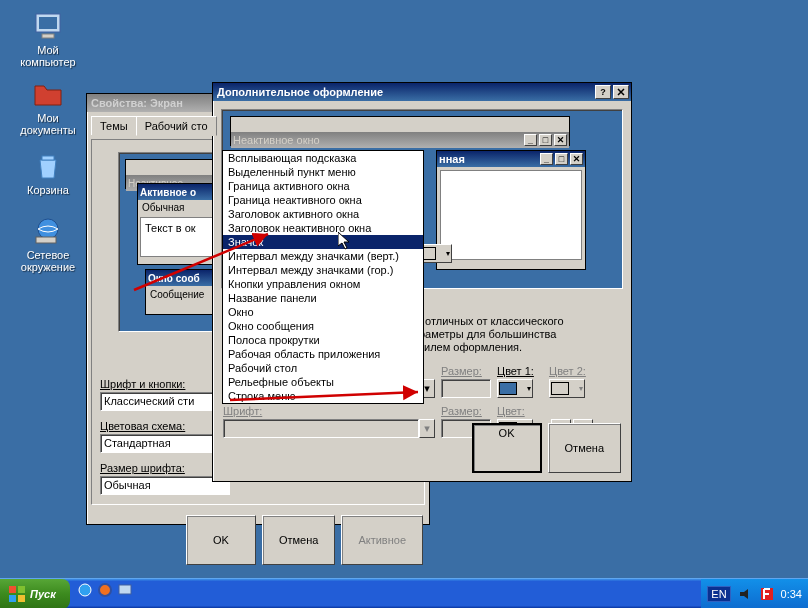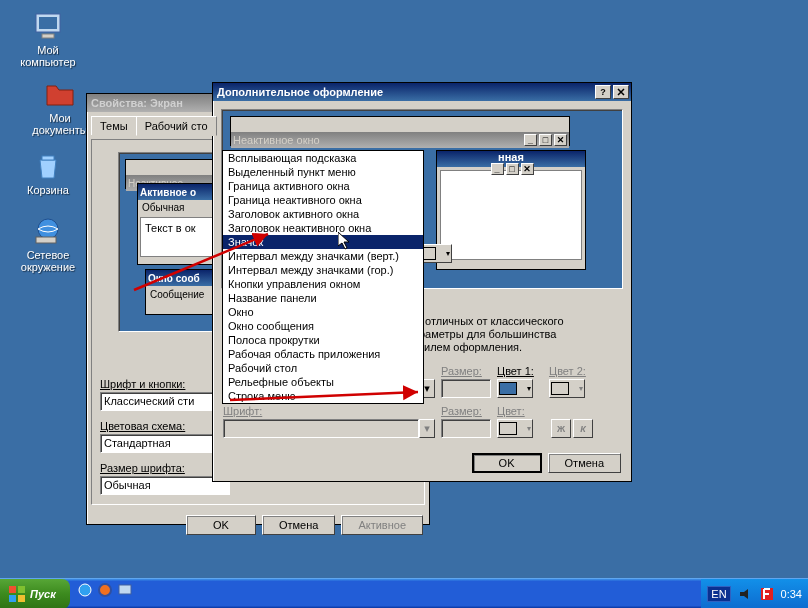"Мои" div.desktop-icon { left: 30px -> 18px }
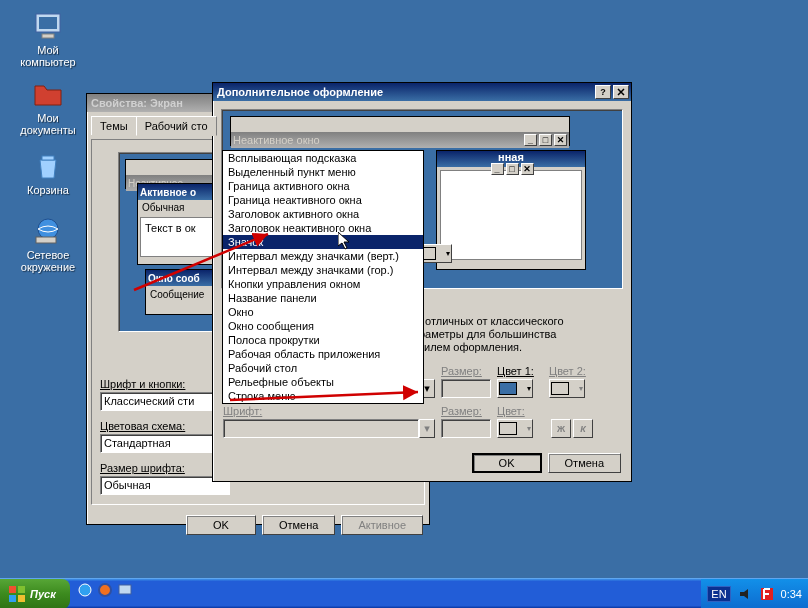"нная" div.preview-tb { flex-direction: column -> none }
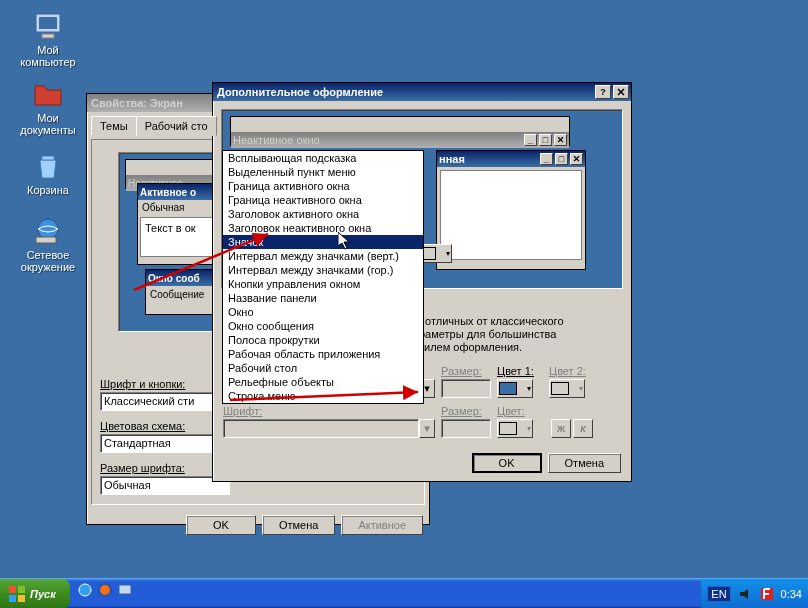"Отмена" .btn { padding: 3px 16px -> 18px 16px }
